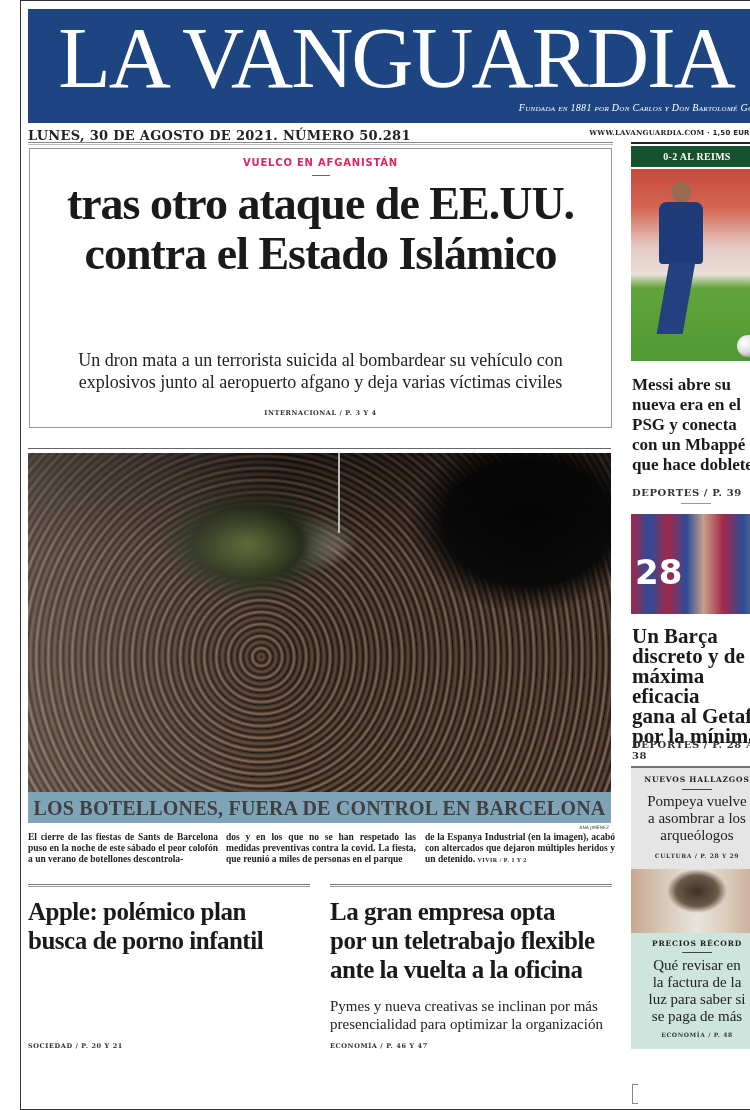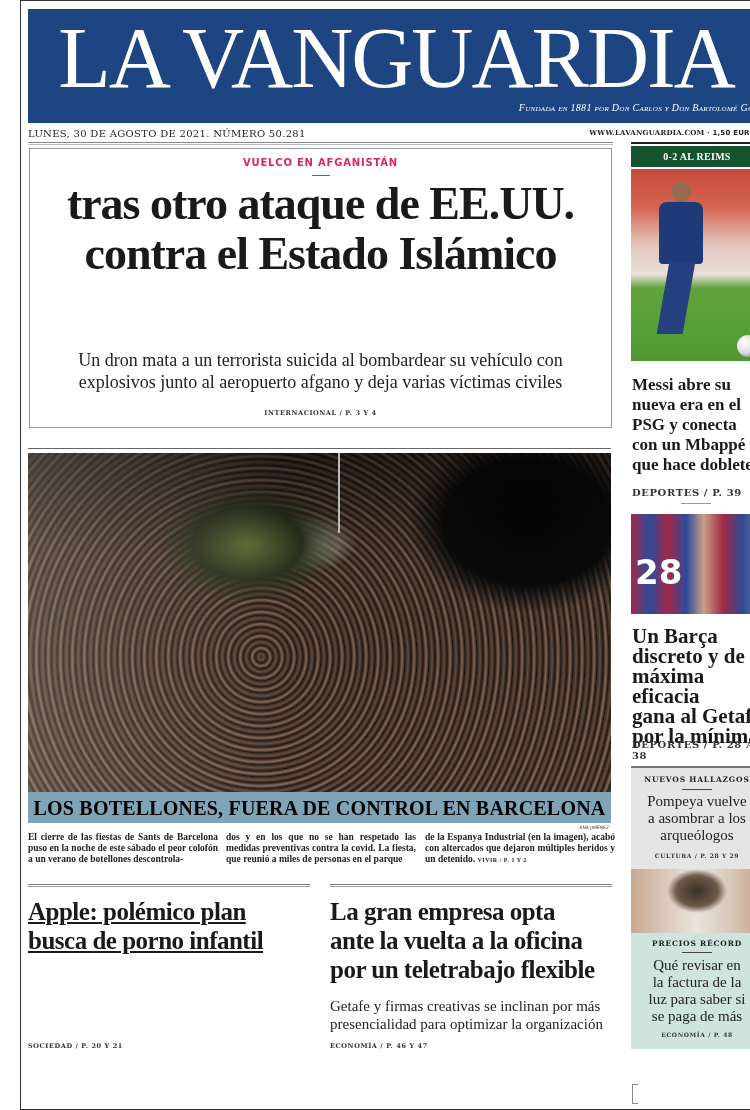"LUNES, 30 DE AGOSTO DE" .dateline { font-size: 10px -> 13px; font-weight: normal -> bold }
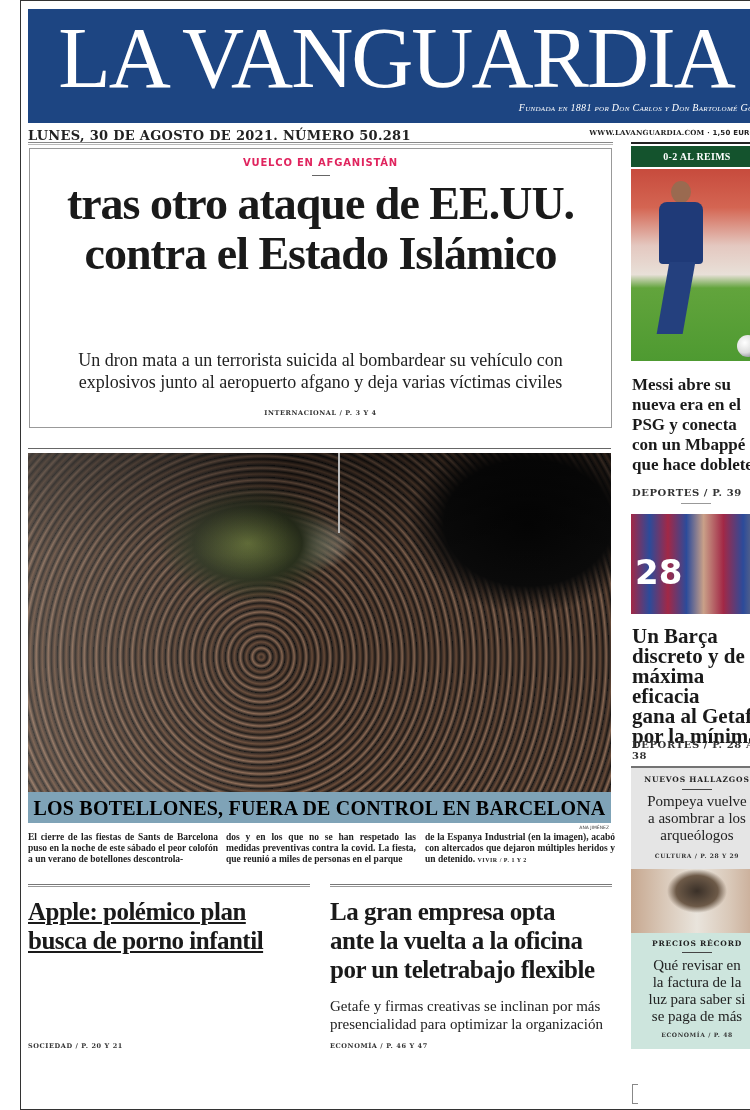"LOS BOTELLONES, FUERA DE CONTROL" .caption-title { color: #000000 -> #404040 }
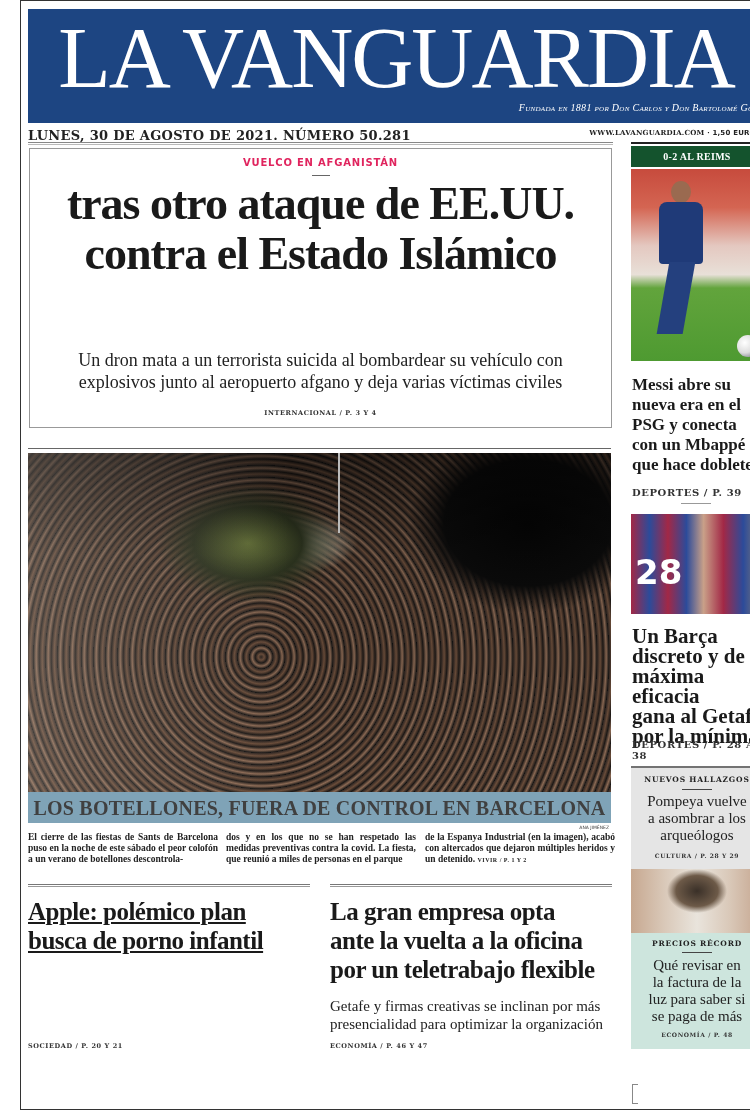"Apple: polémico plan" div.bot-title { text-decoration: underline -> none }
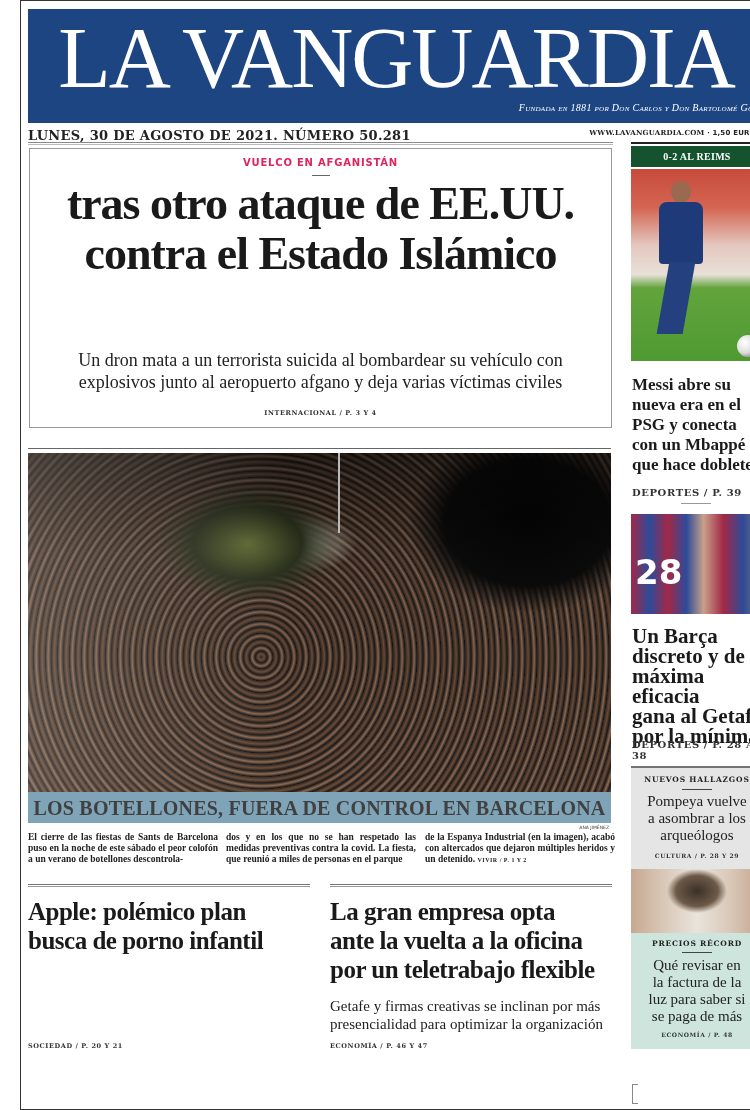"ante la vuelta a la" div { order: before "por un teletrabajo flexible" -> after "por un teletrabajo flexible" }
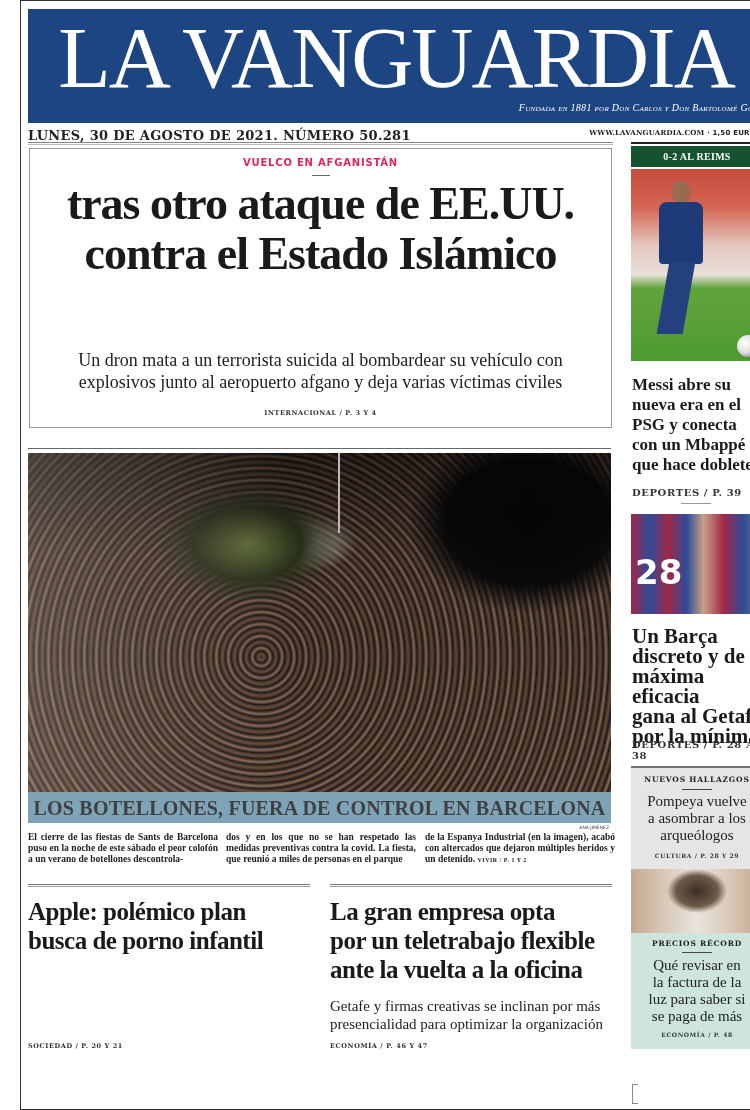"Getafe y firmas creativas se" div { text: Getafe y firmas -> Pymes y nueva }
